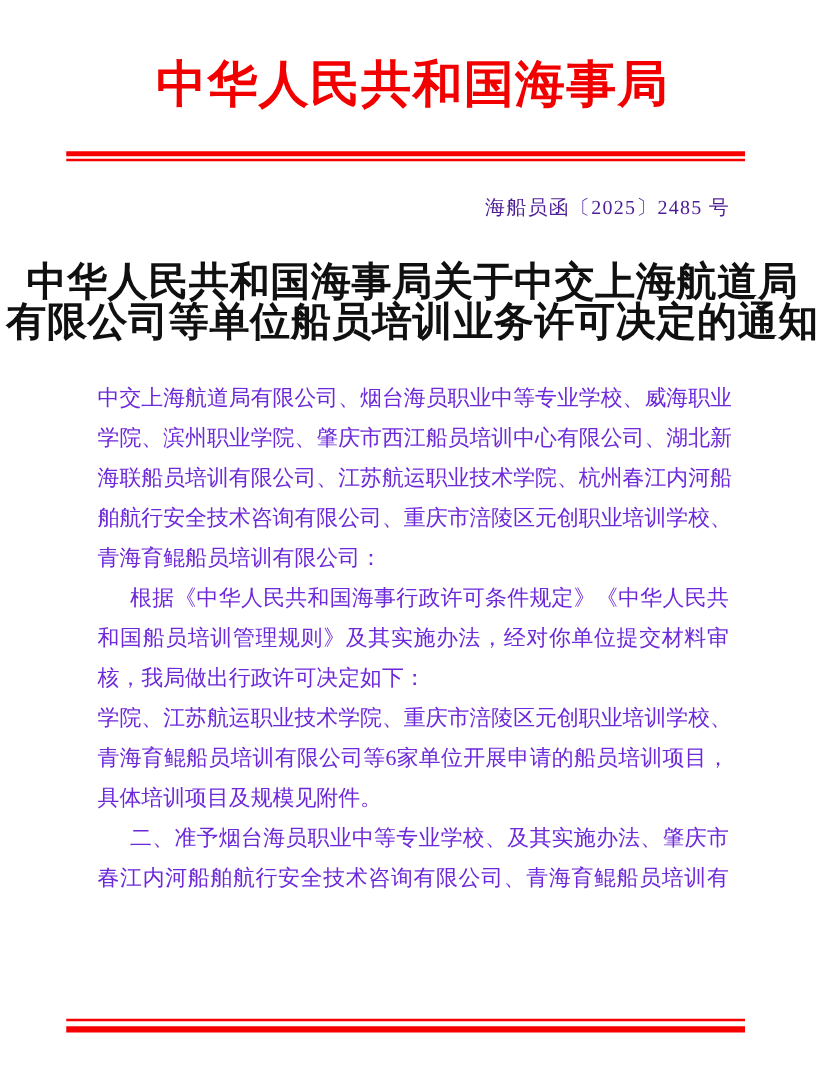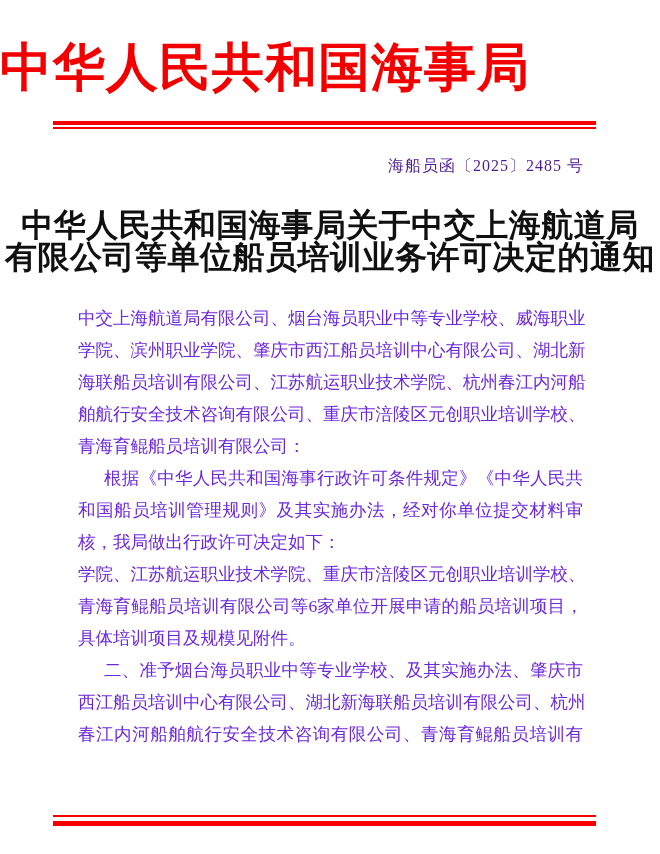"中华人民共和国海事局" .masthead { font-size: 52px -> 40px; text-align: left -> center }
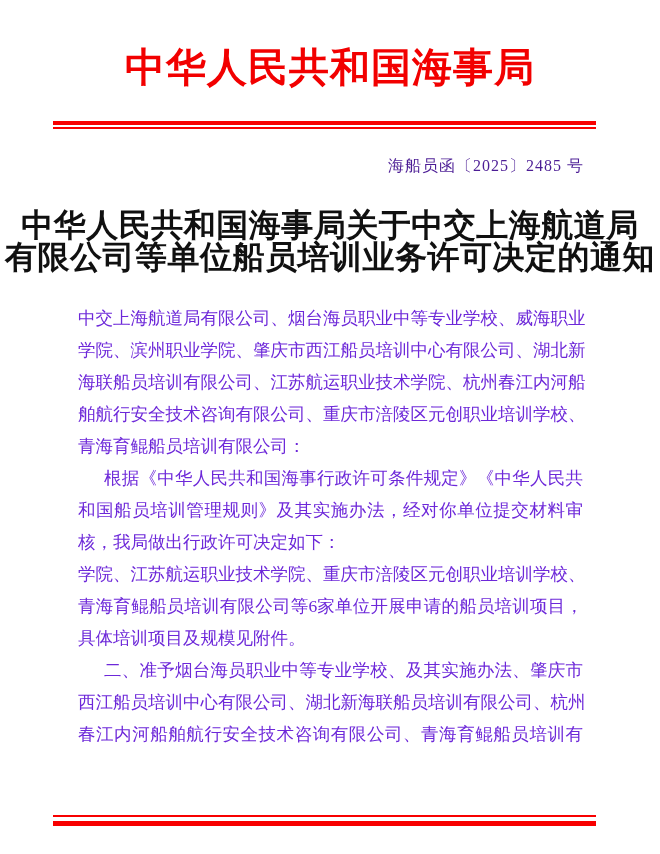"西江船员培训中心有限公司、湖北新海联船员培训有限公司、杭州" div.ln { html: <div>西江船员培训中心有限公司、湖北新海联船员培训有限公司、杭州</div> -> none }
